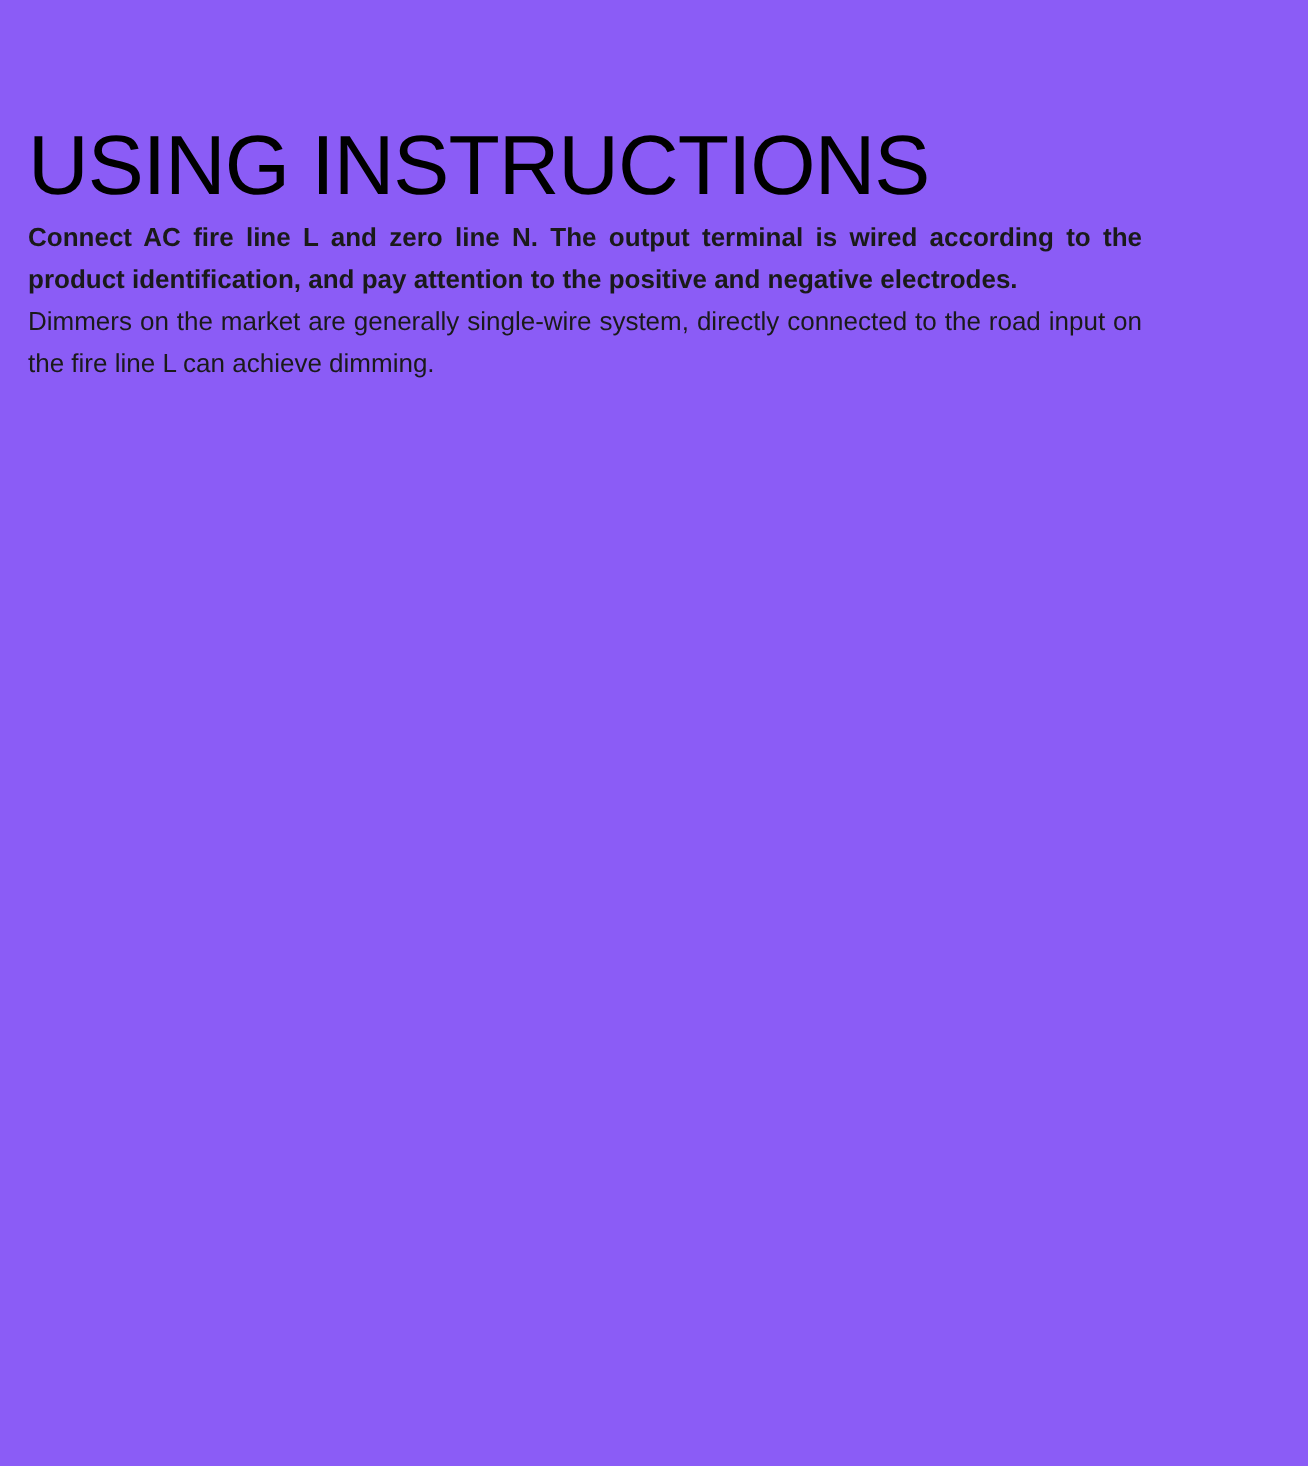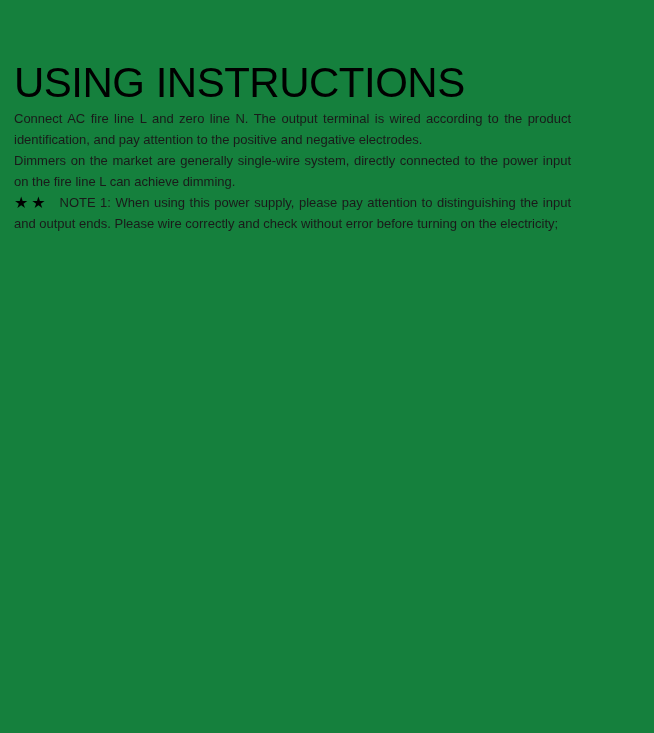"USING INSTRUCTIONS" .page { background: #15803d -> #8b5cf6 }
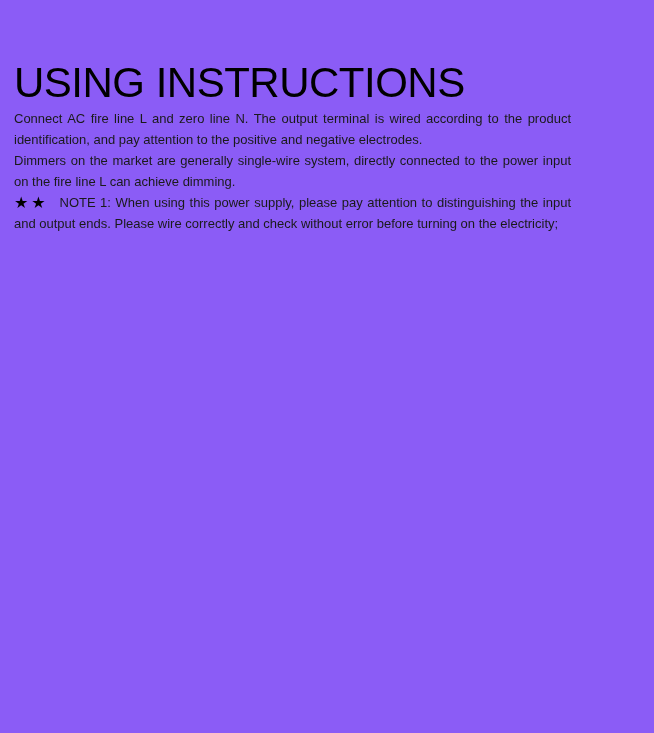"Connect AC fire line L" .p-wiring { font-weight: none -> bold }
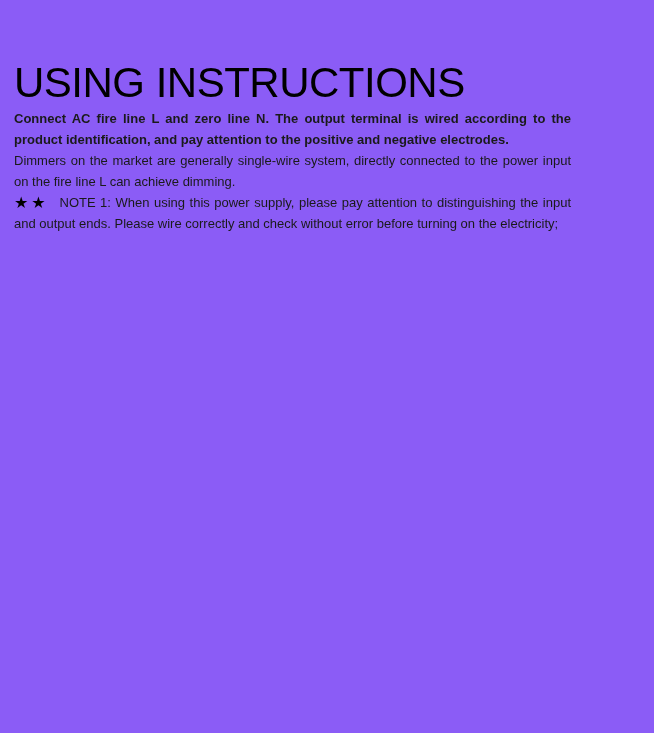"Dimmers on the market are" p.para { text: power -> road }
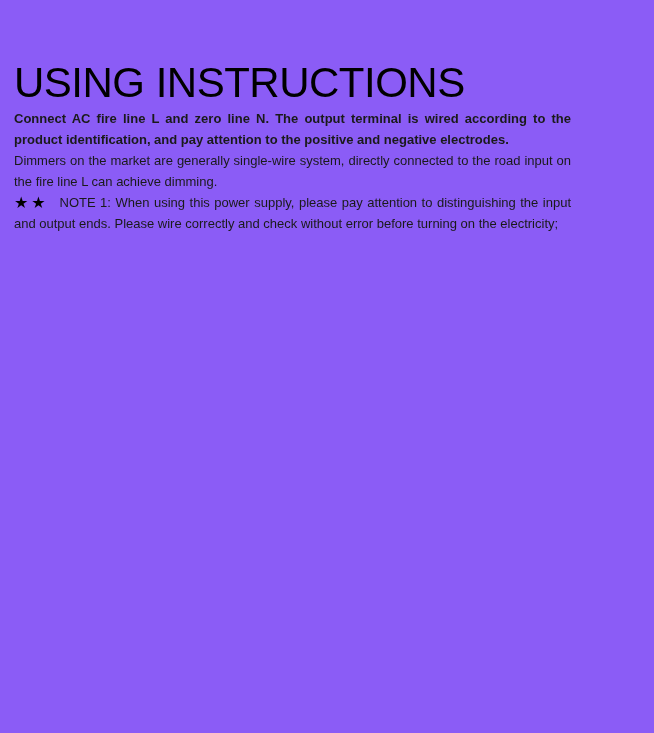"★★ NOTE 1: When using" p.para { html: <p><span>★★</span><span>NOTE 1: When using this power supply, please pay attention to distinguishing the input and output ends. Please wire correctly and check without error before turning on the electricity;</span></p> -> none }
